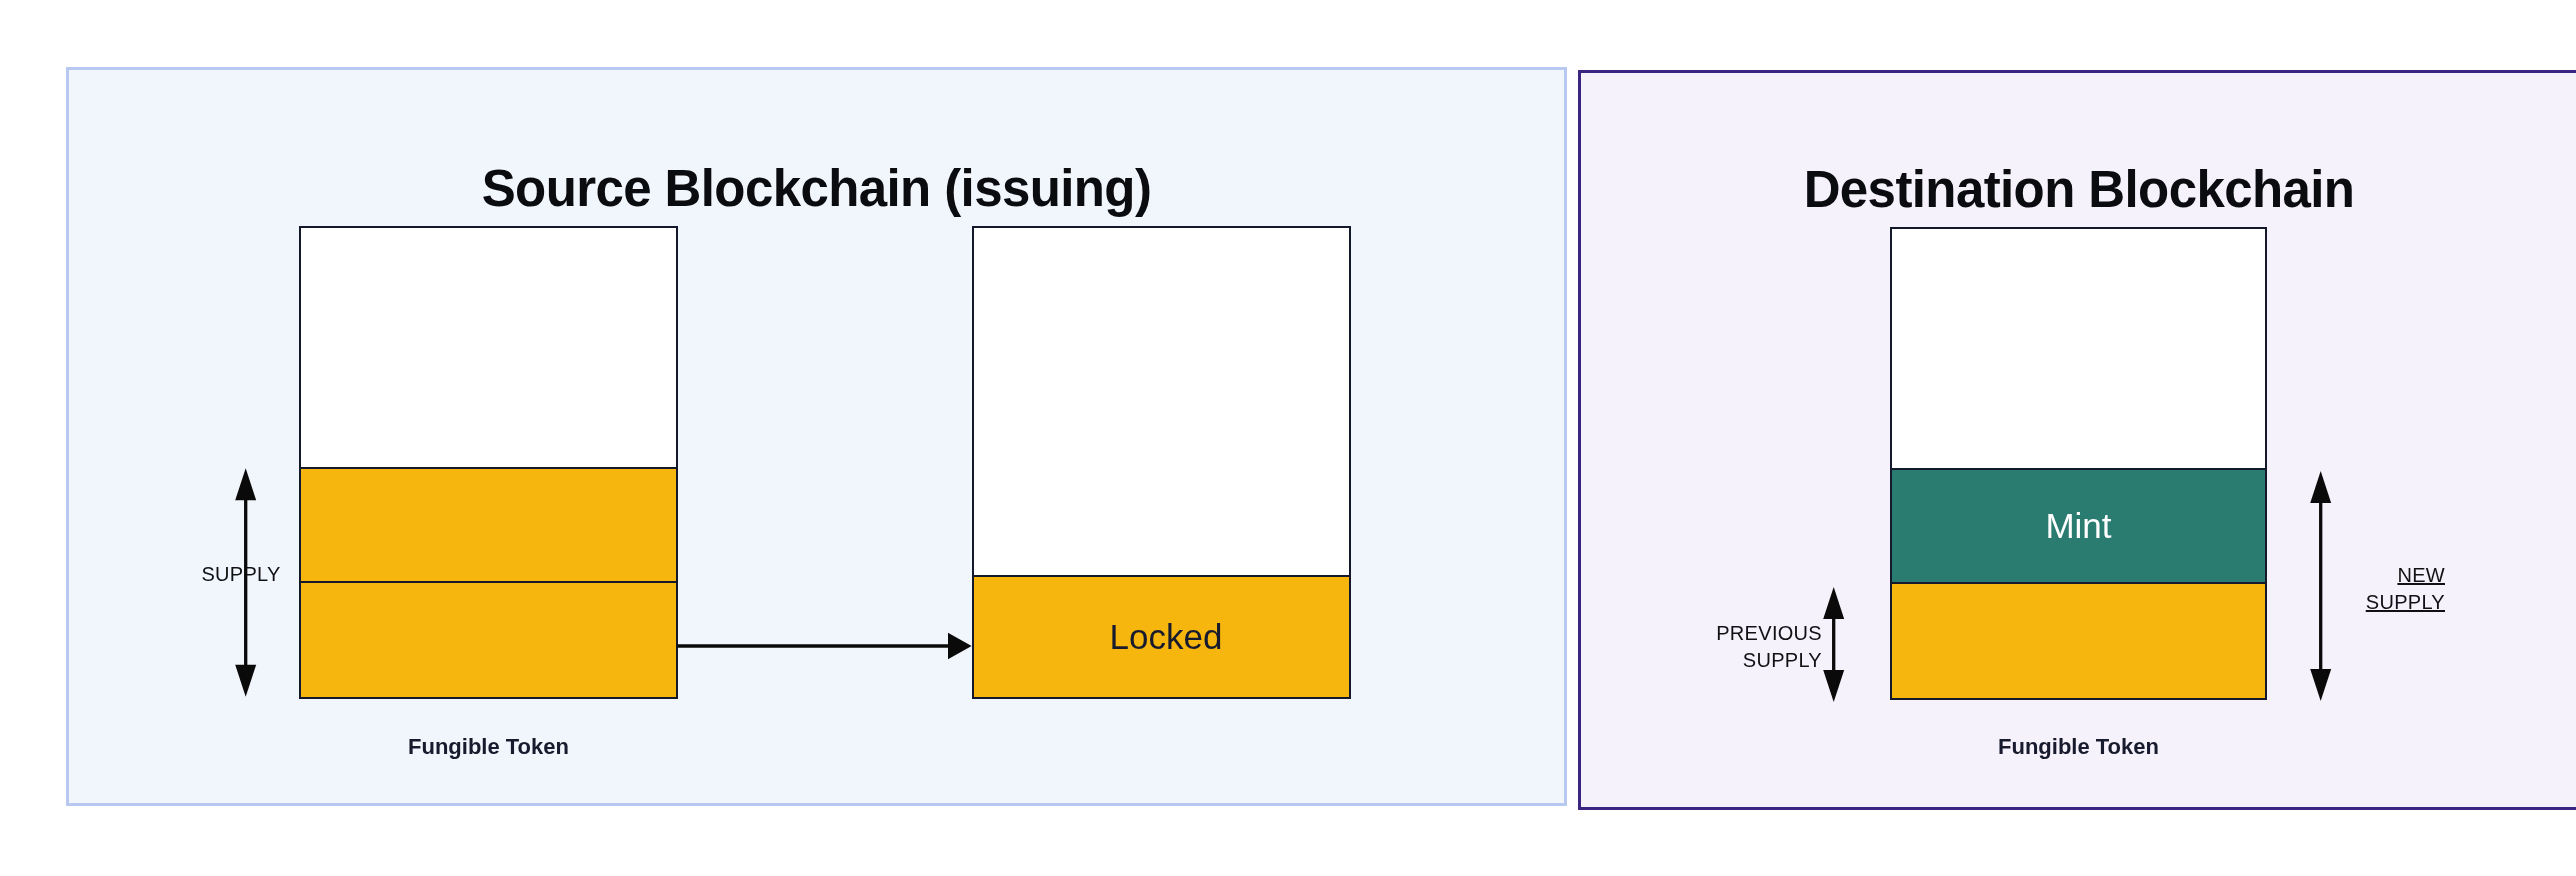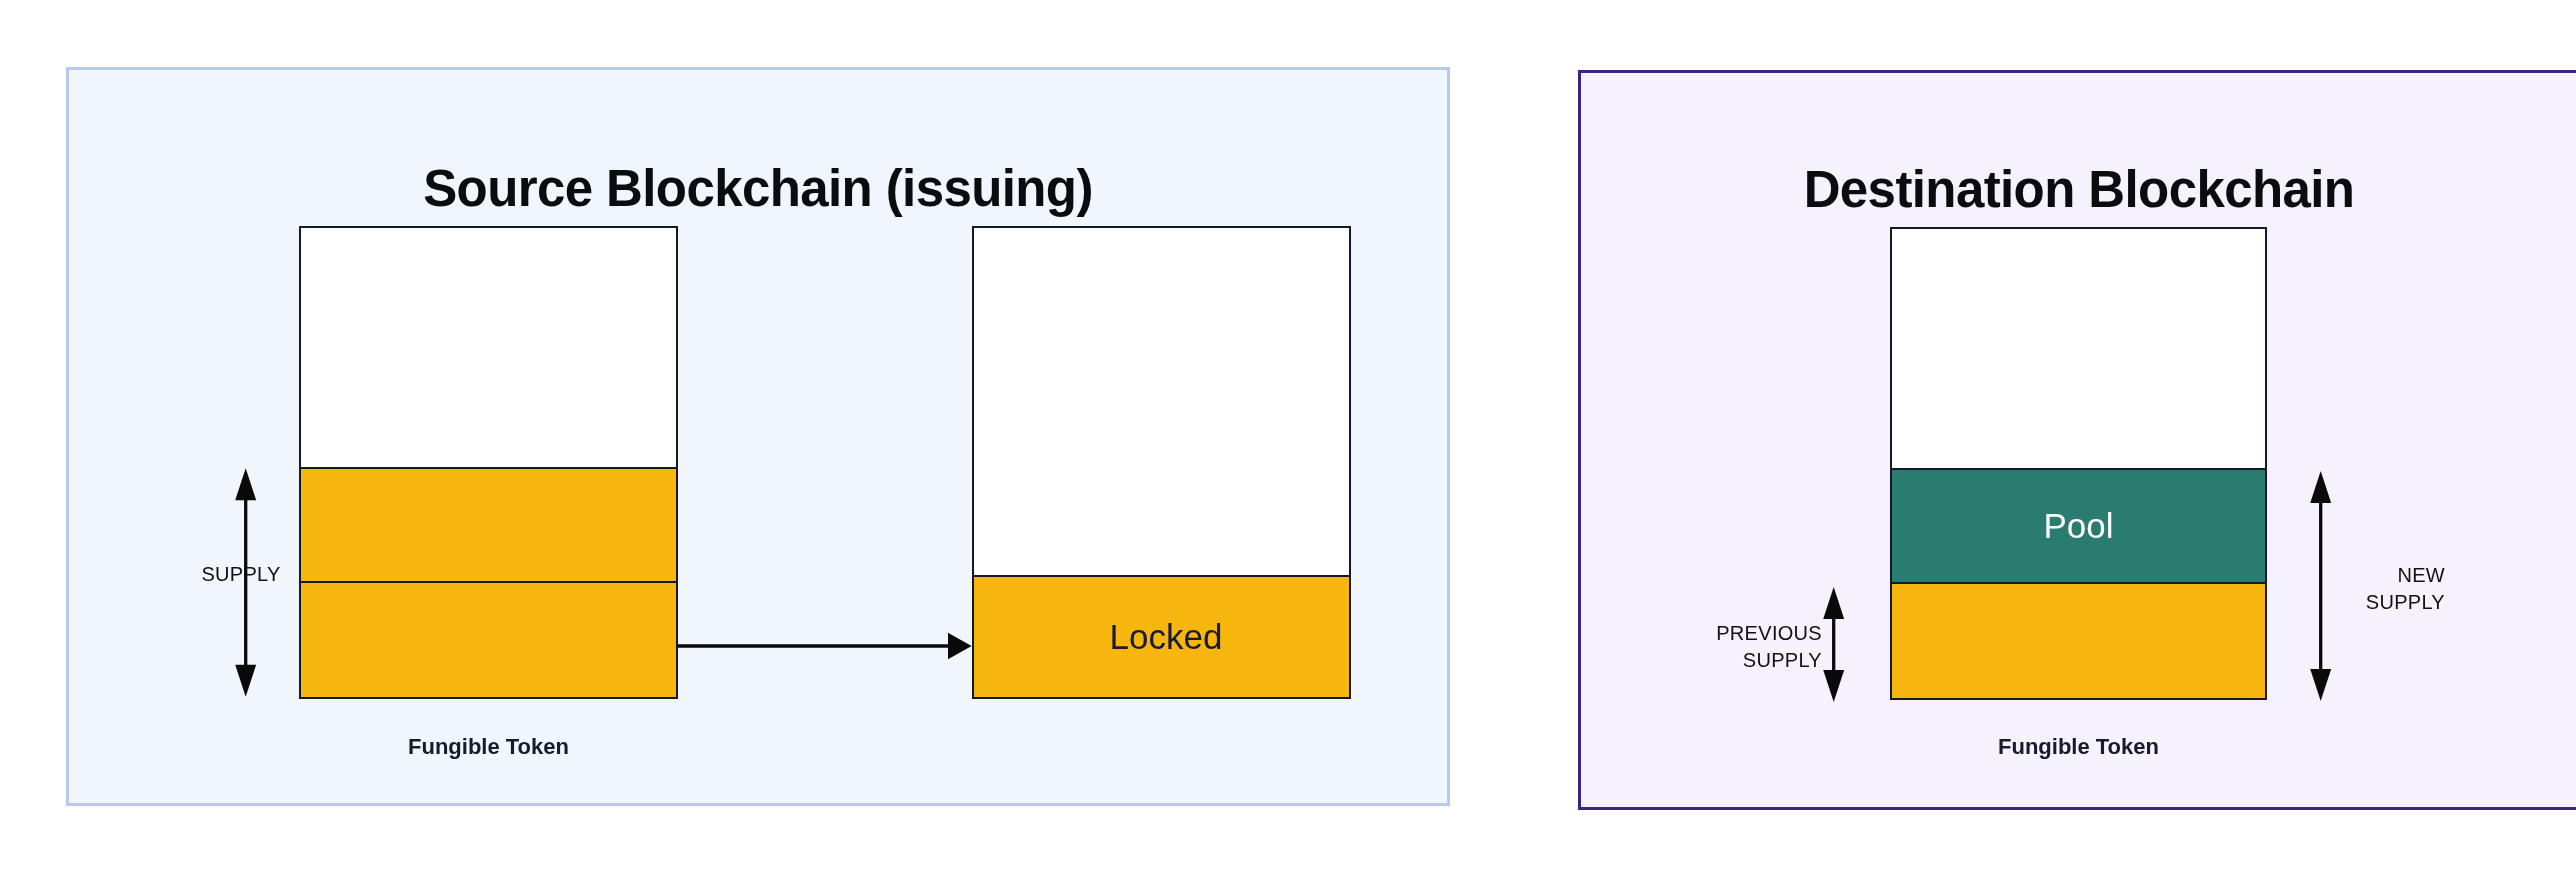"Source Blockchain (issuing)" .panel.source { width: 1384px -> 1501px }
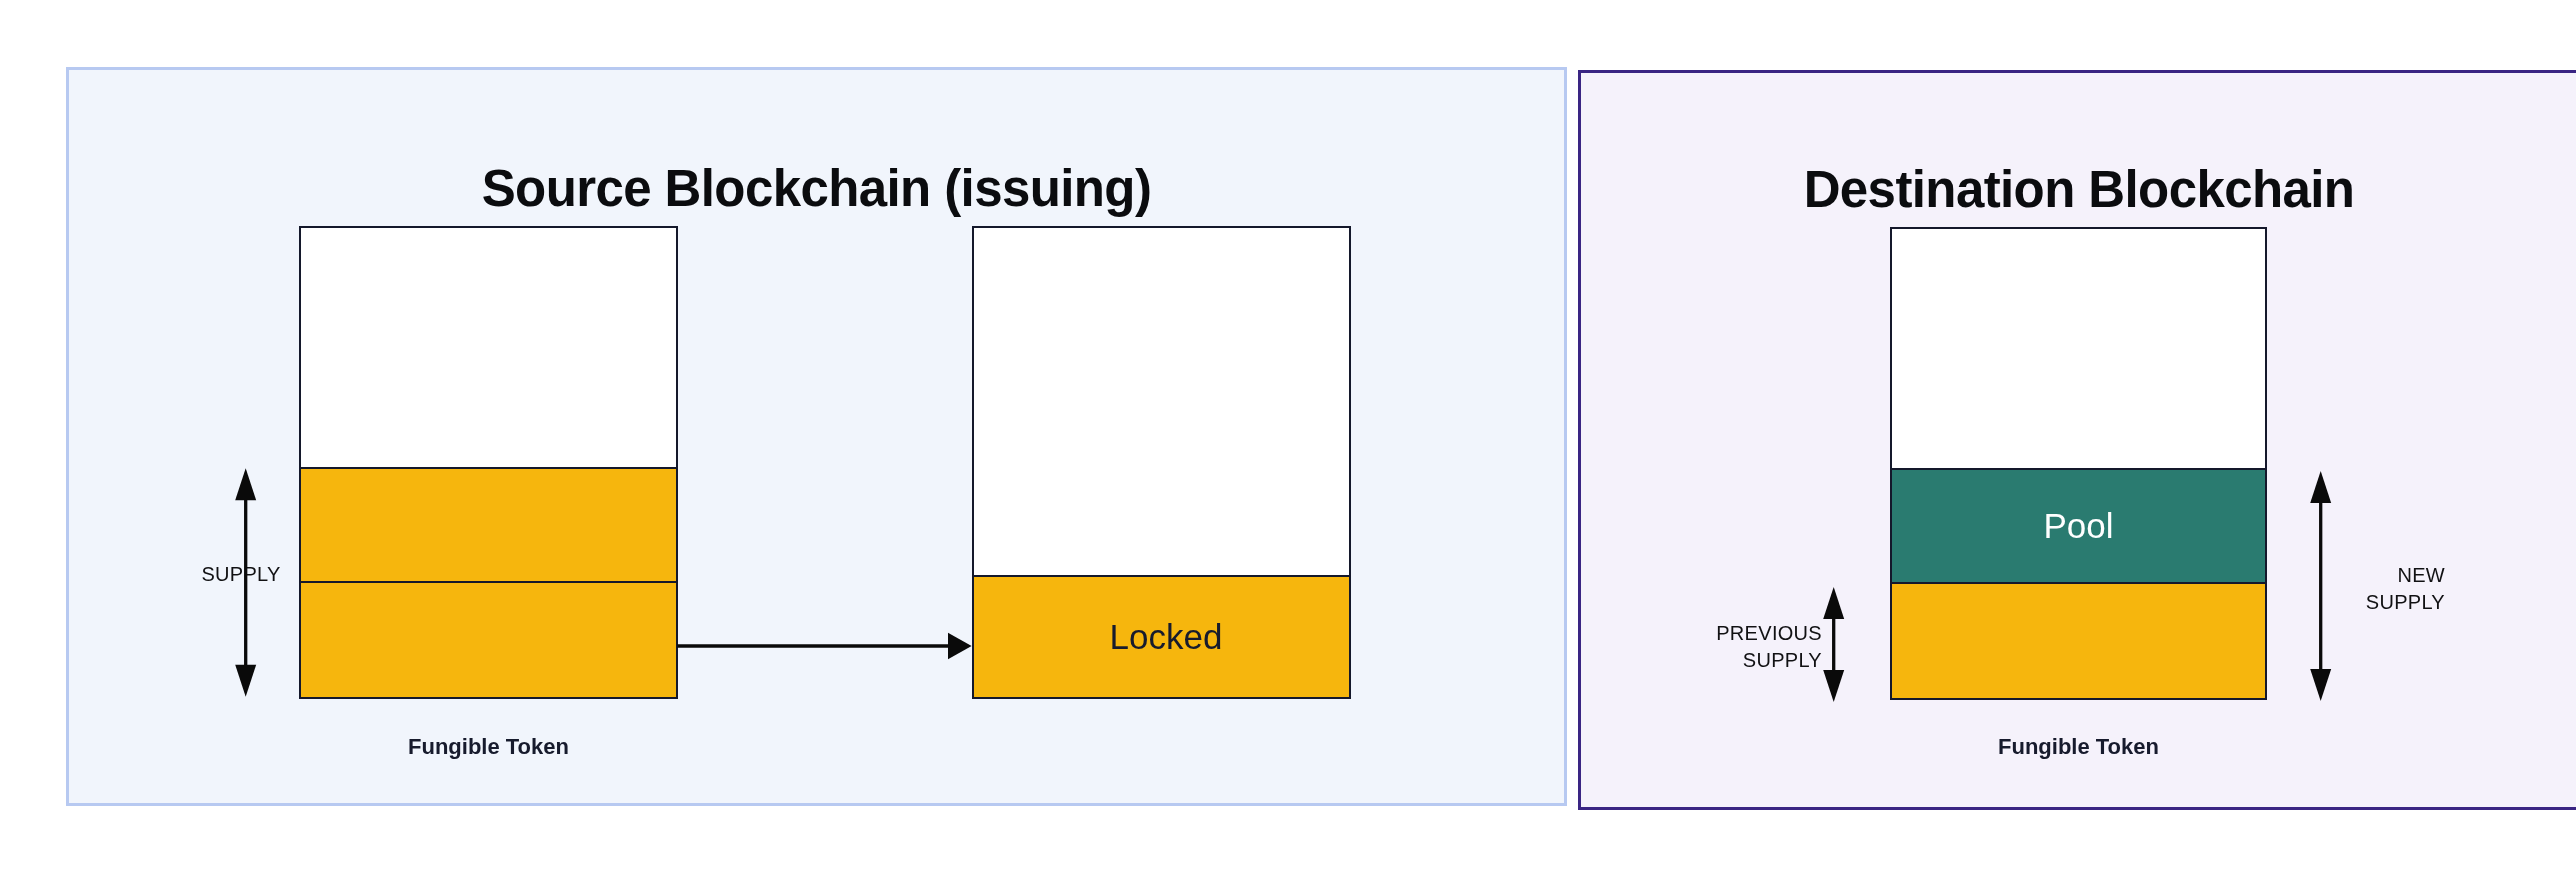"Pool" div.seg-label { text: Pool -> Mint }
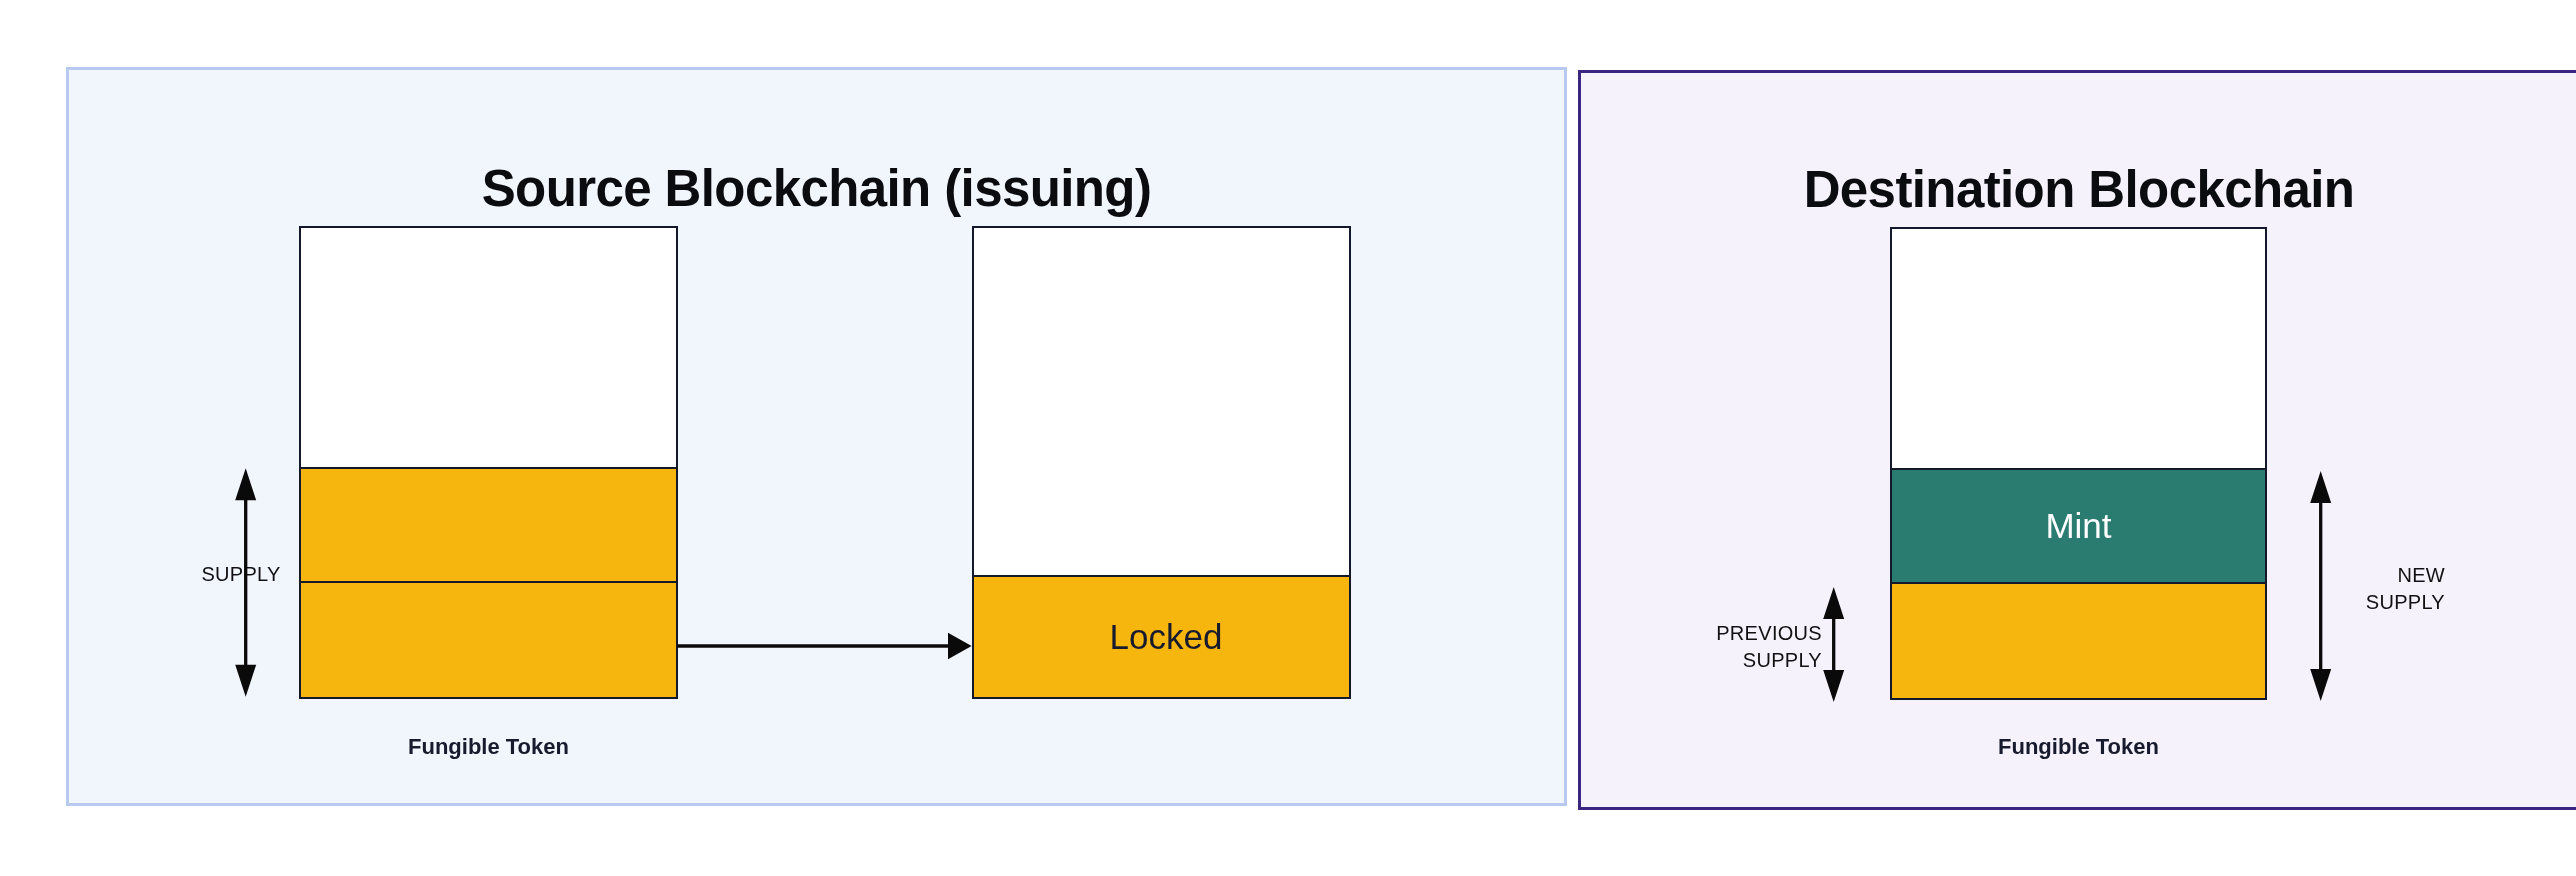"NEW SUPPLY" div.annotation { text-decoration: none -> underline }
